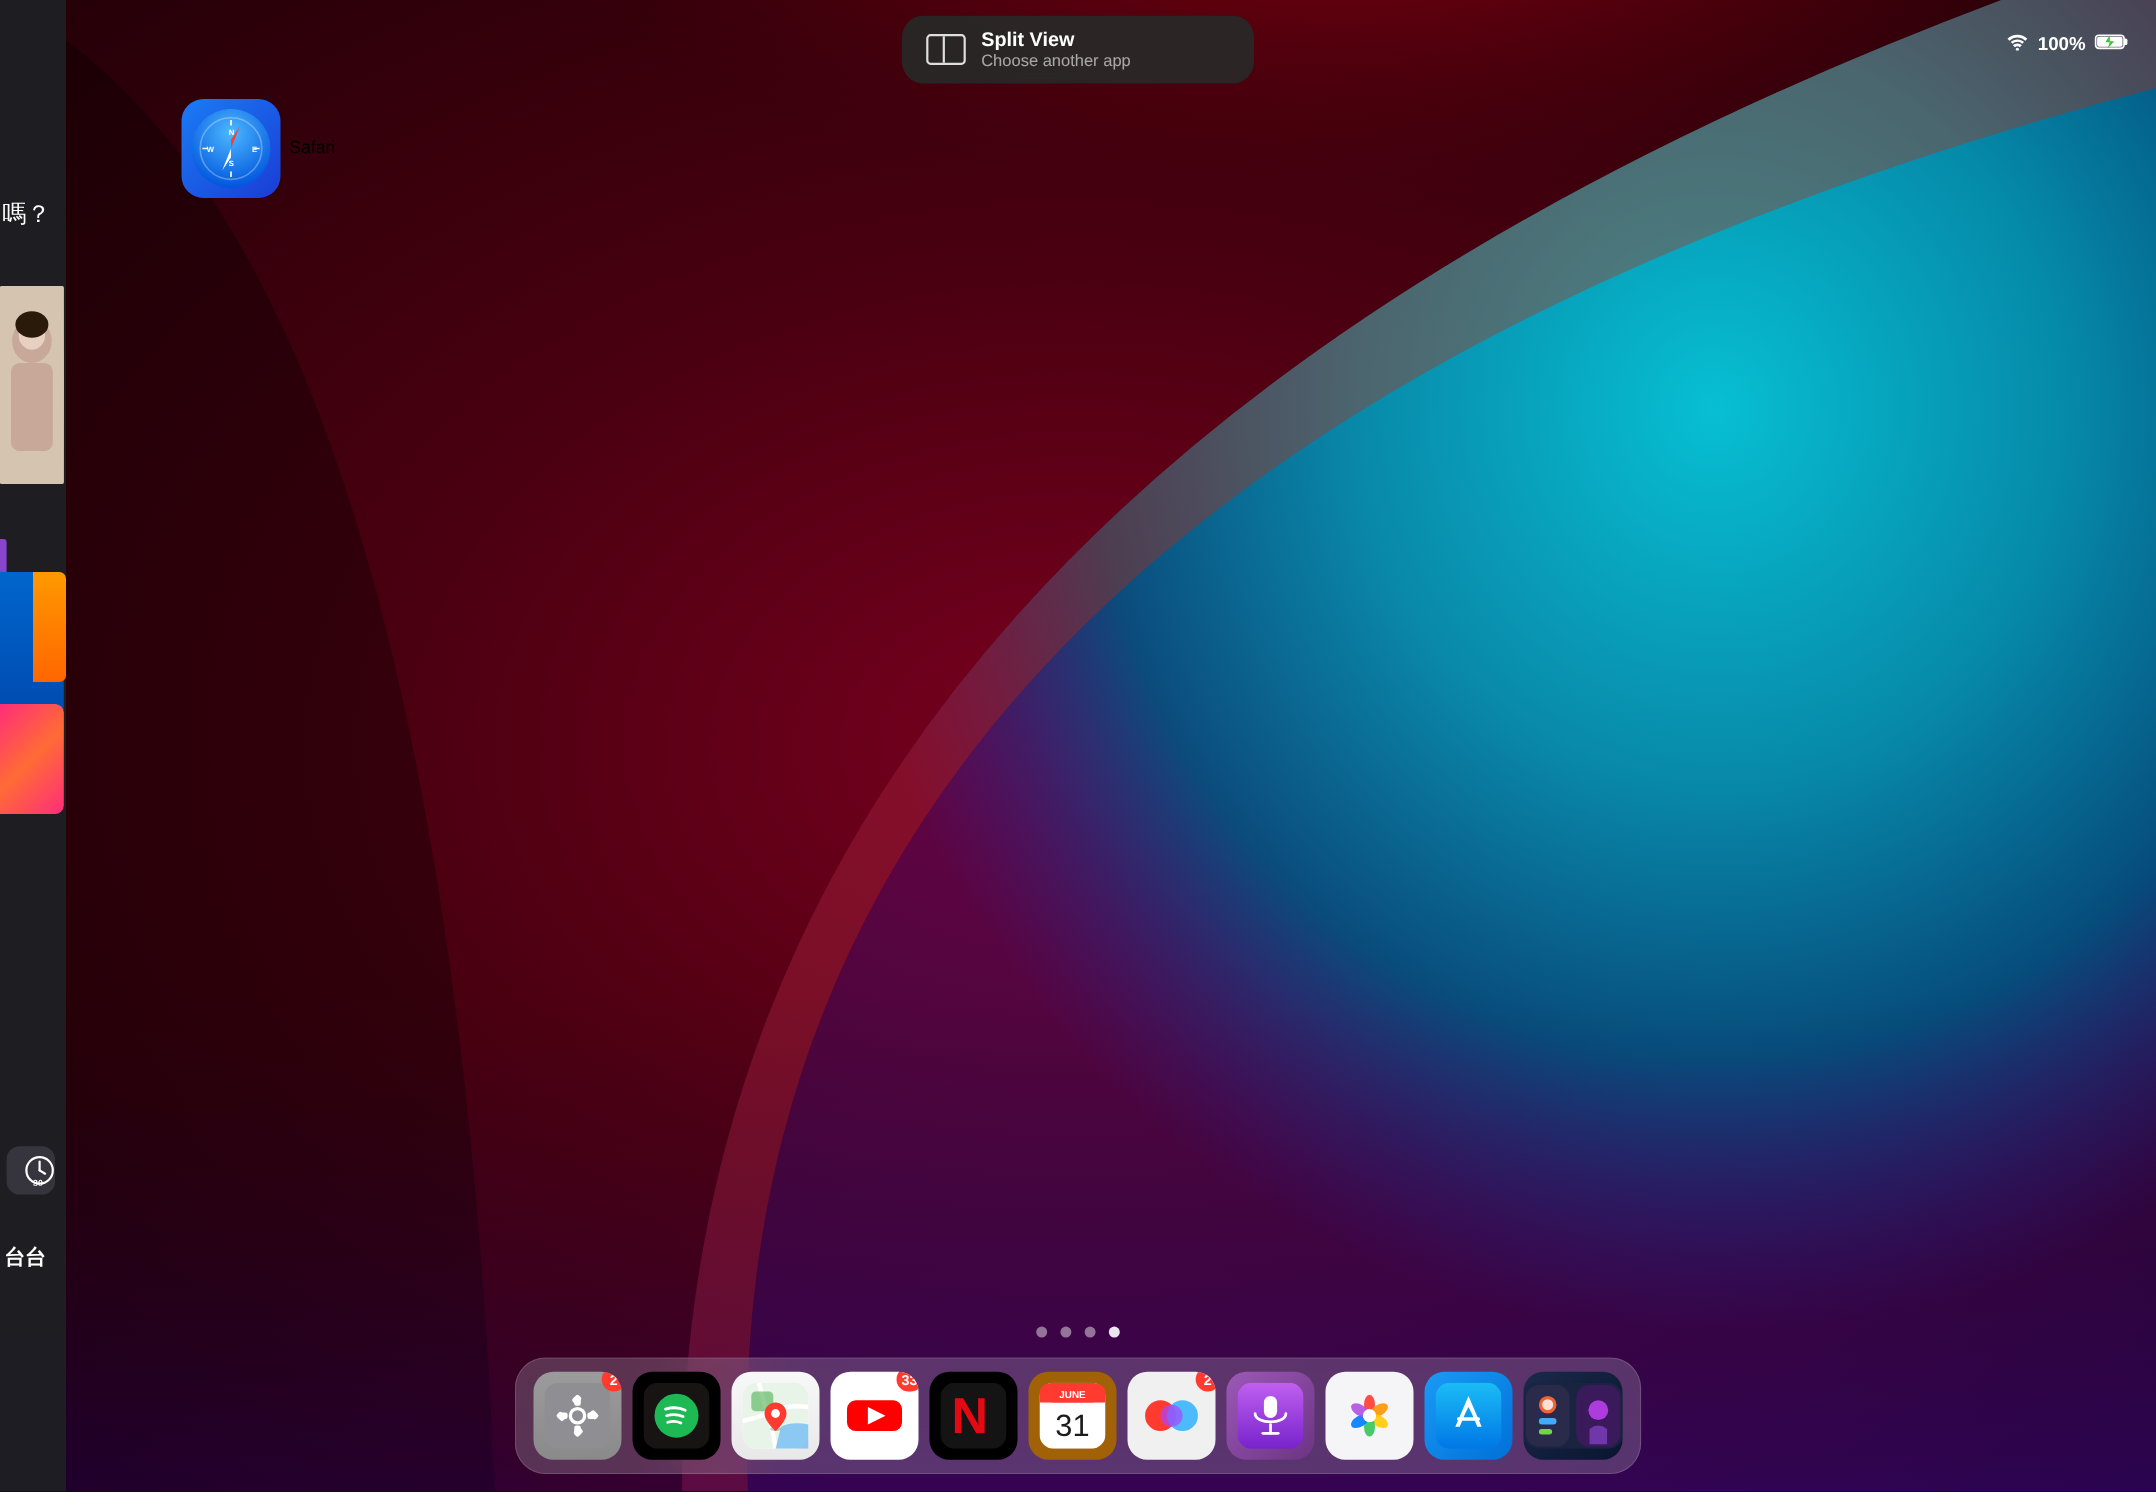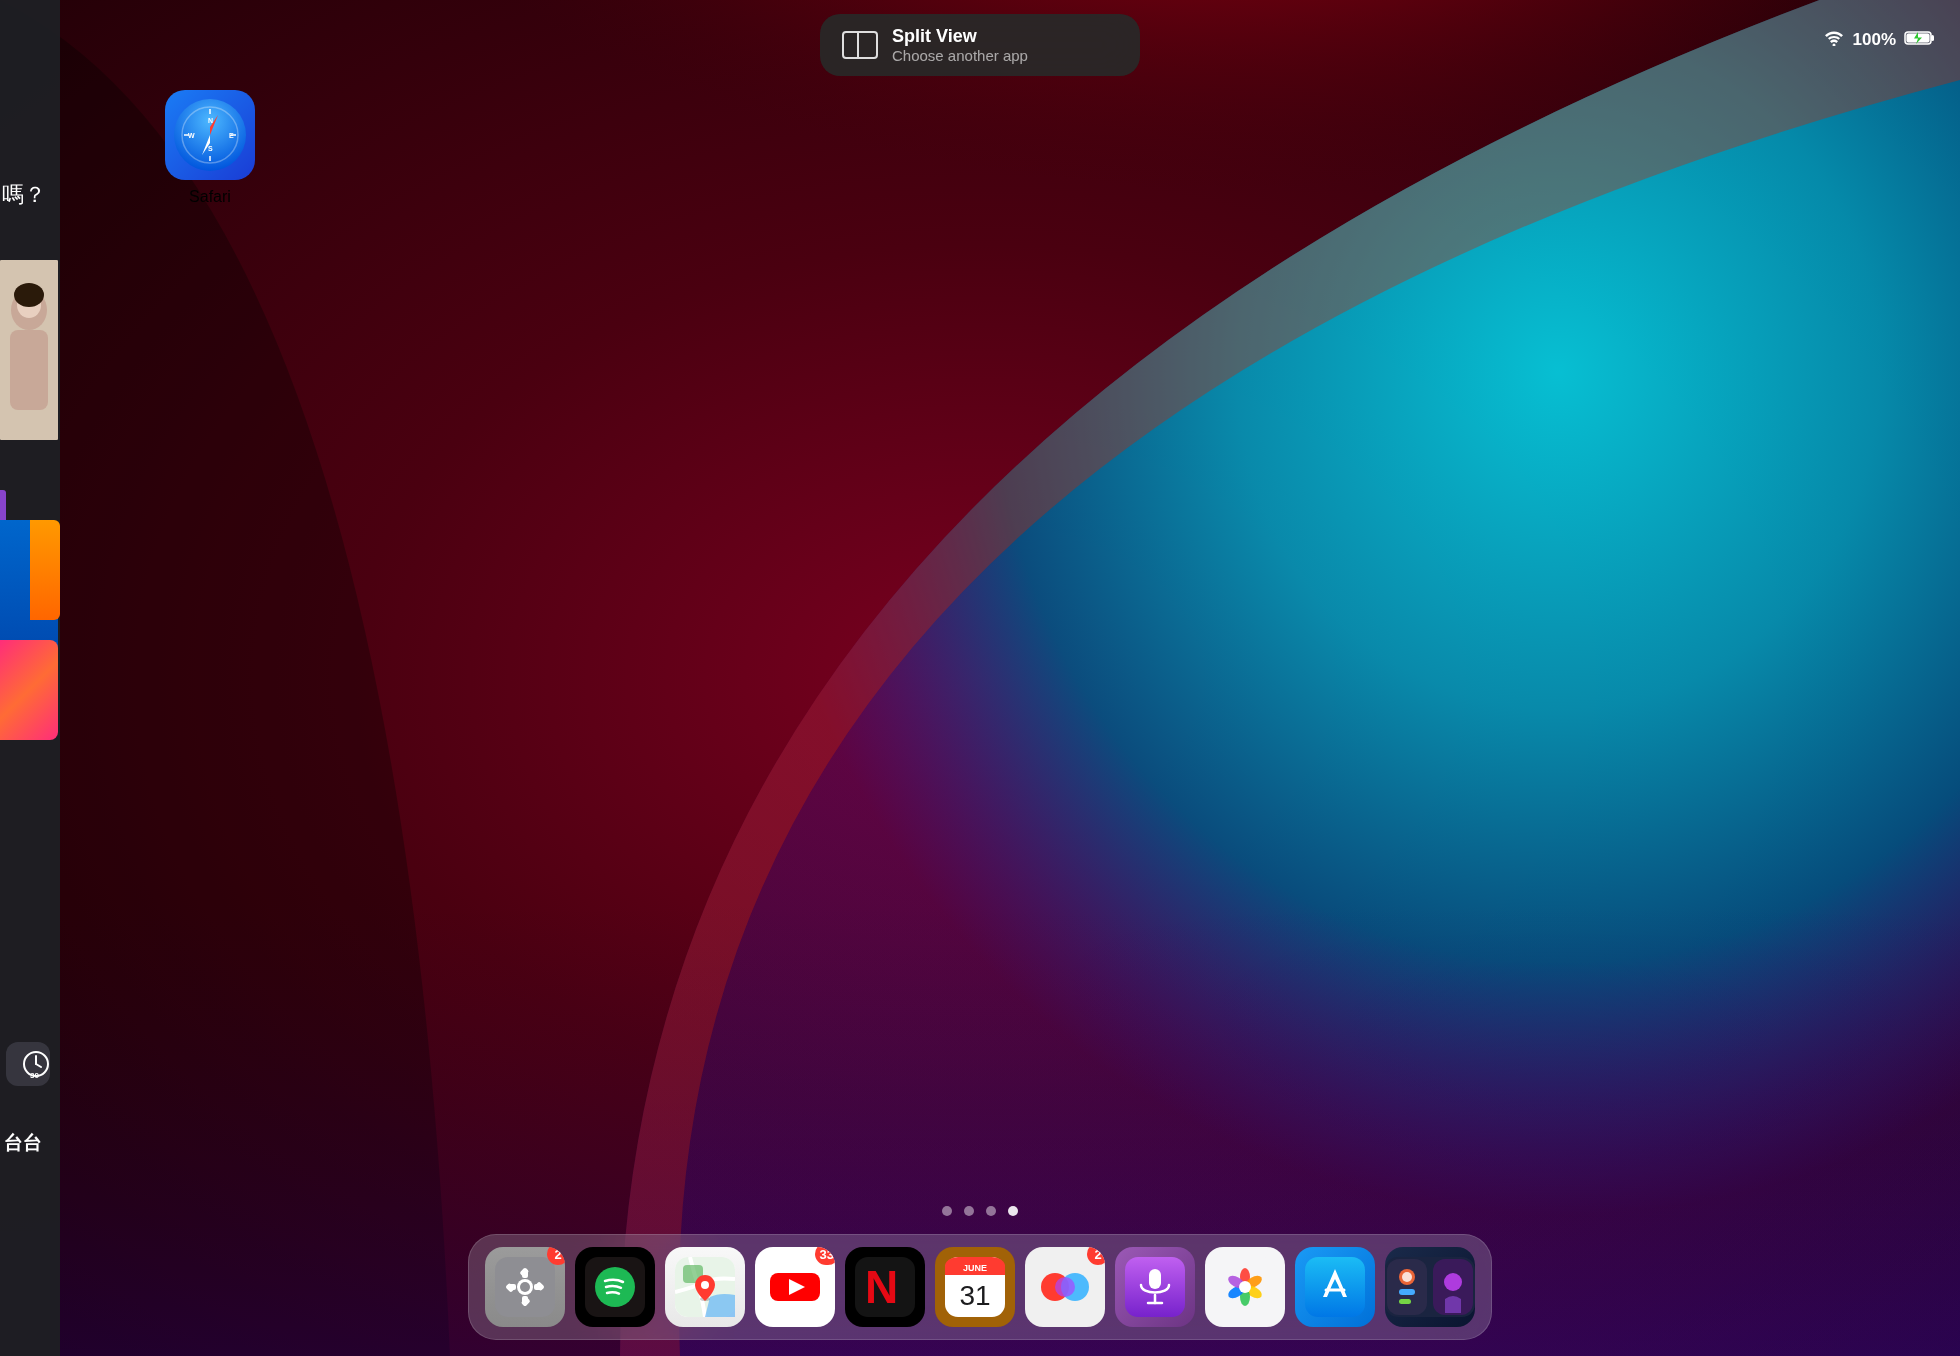"Safari" #safari-icon { flex-direction: column -> row }
